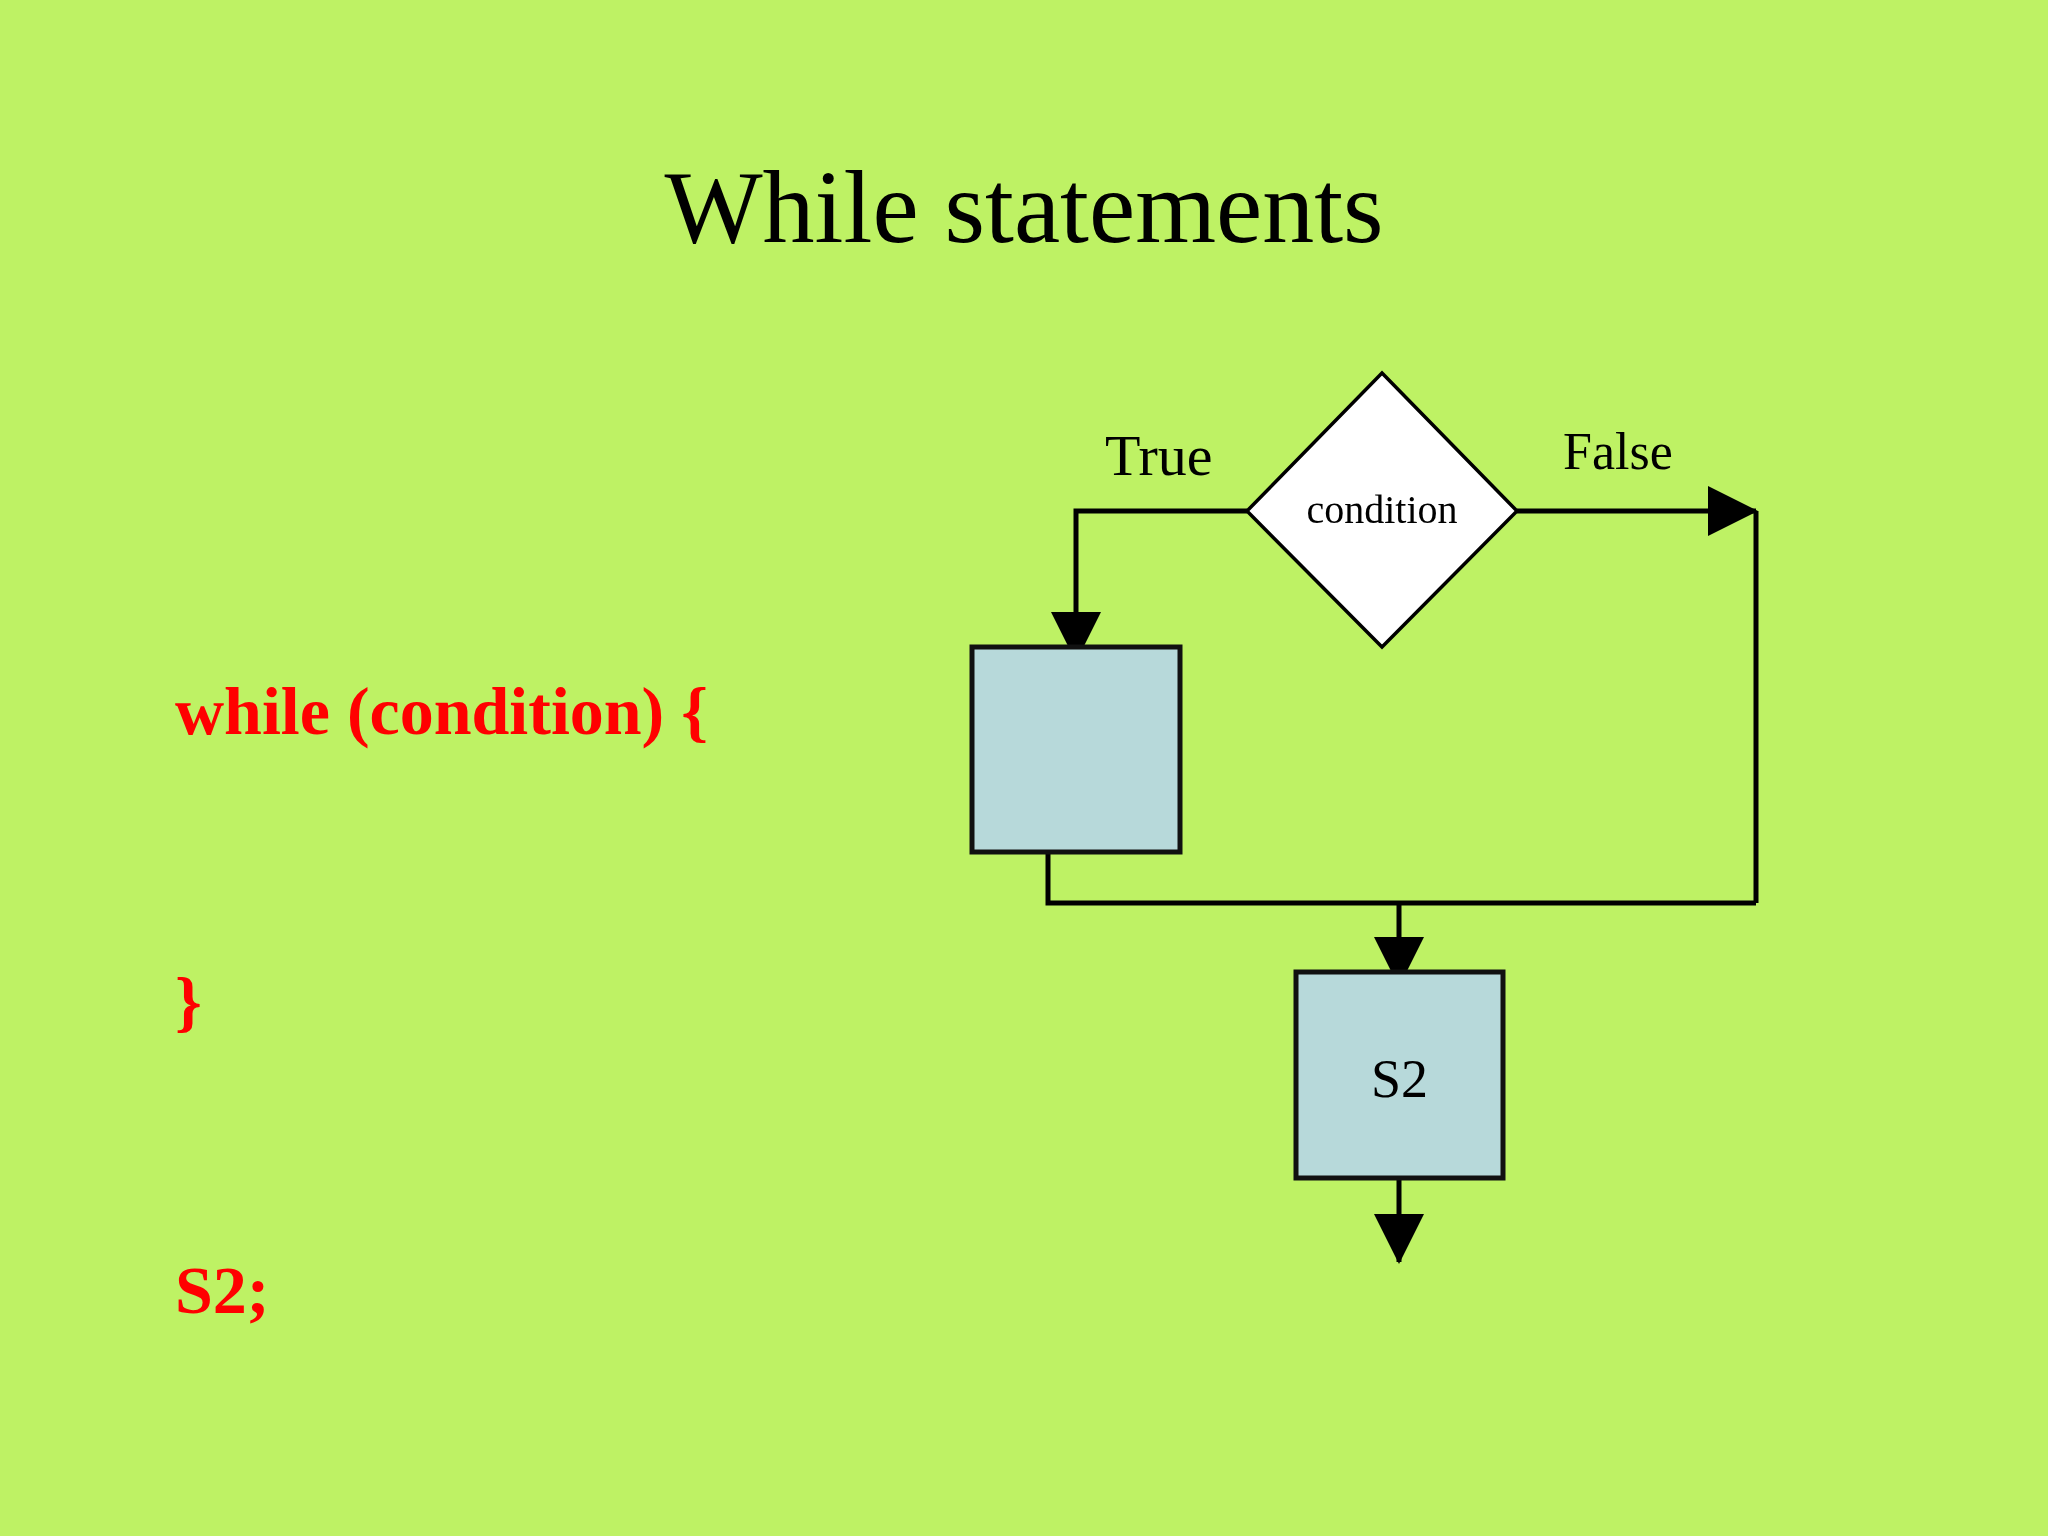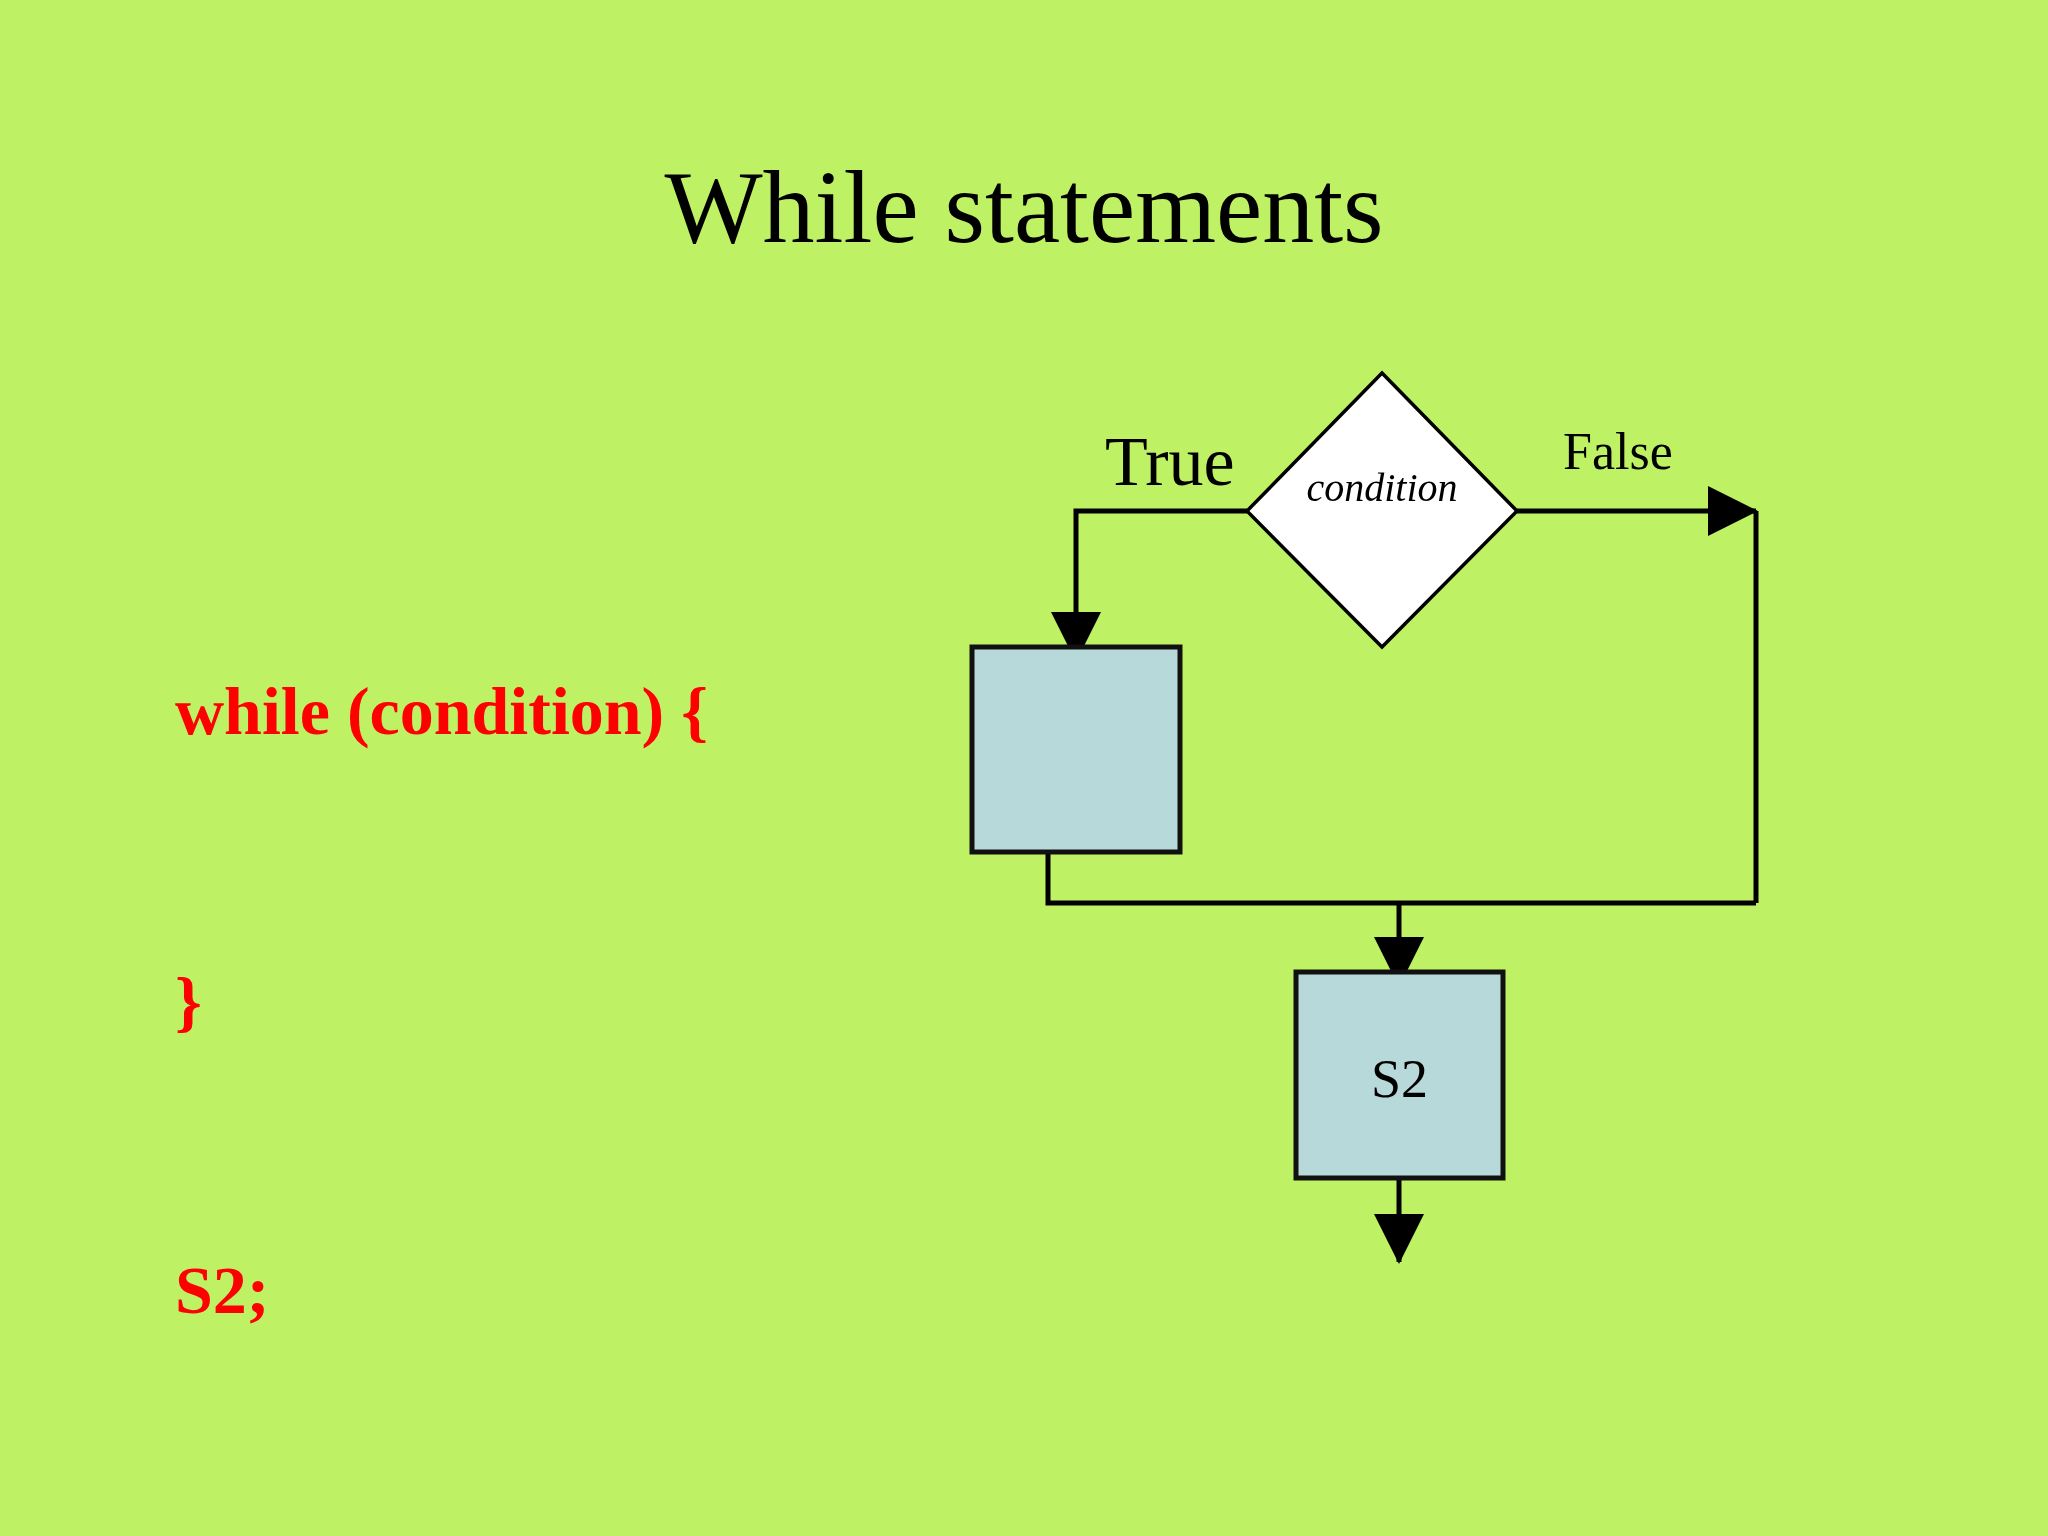"True" #label-true { font-size: 70px -> 58px }
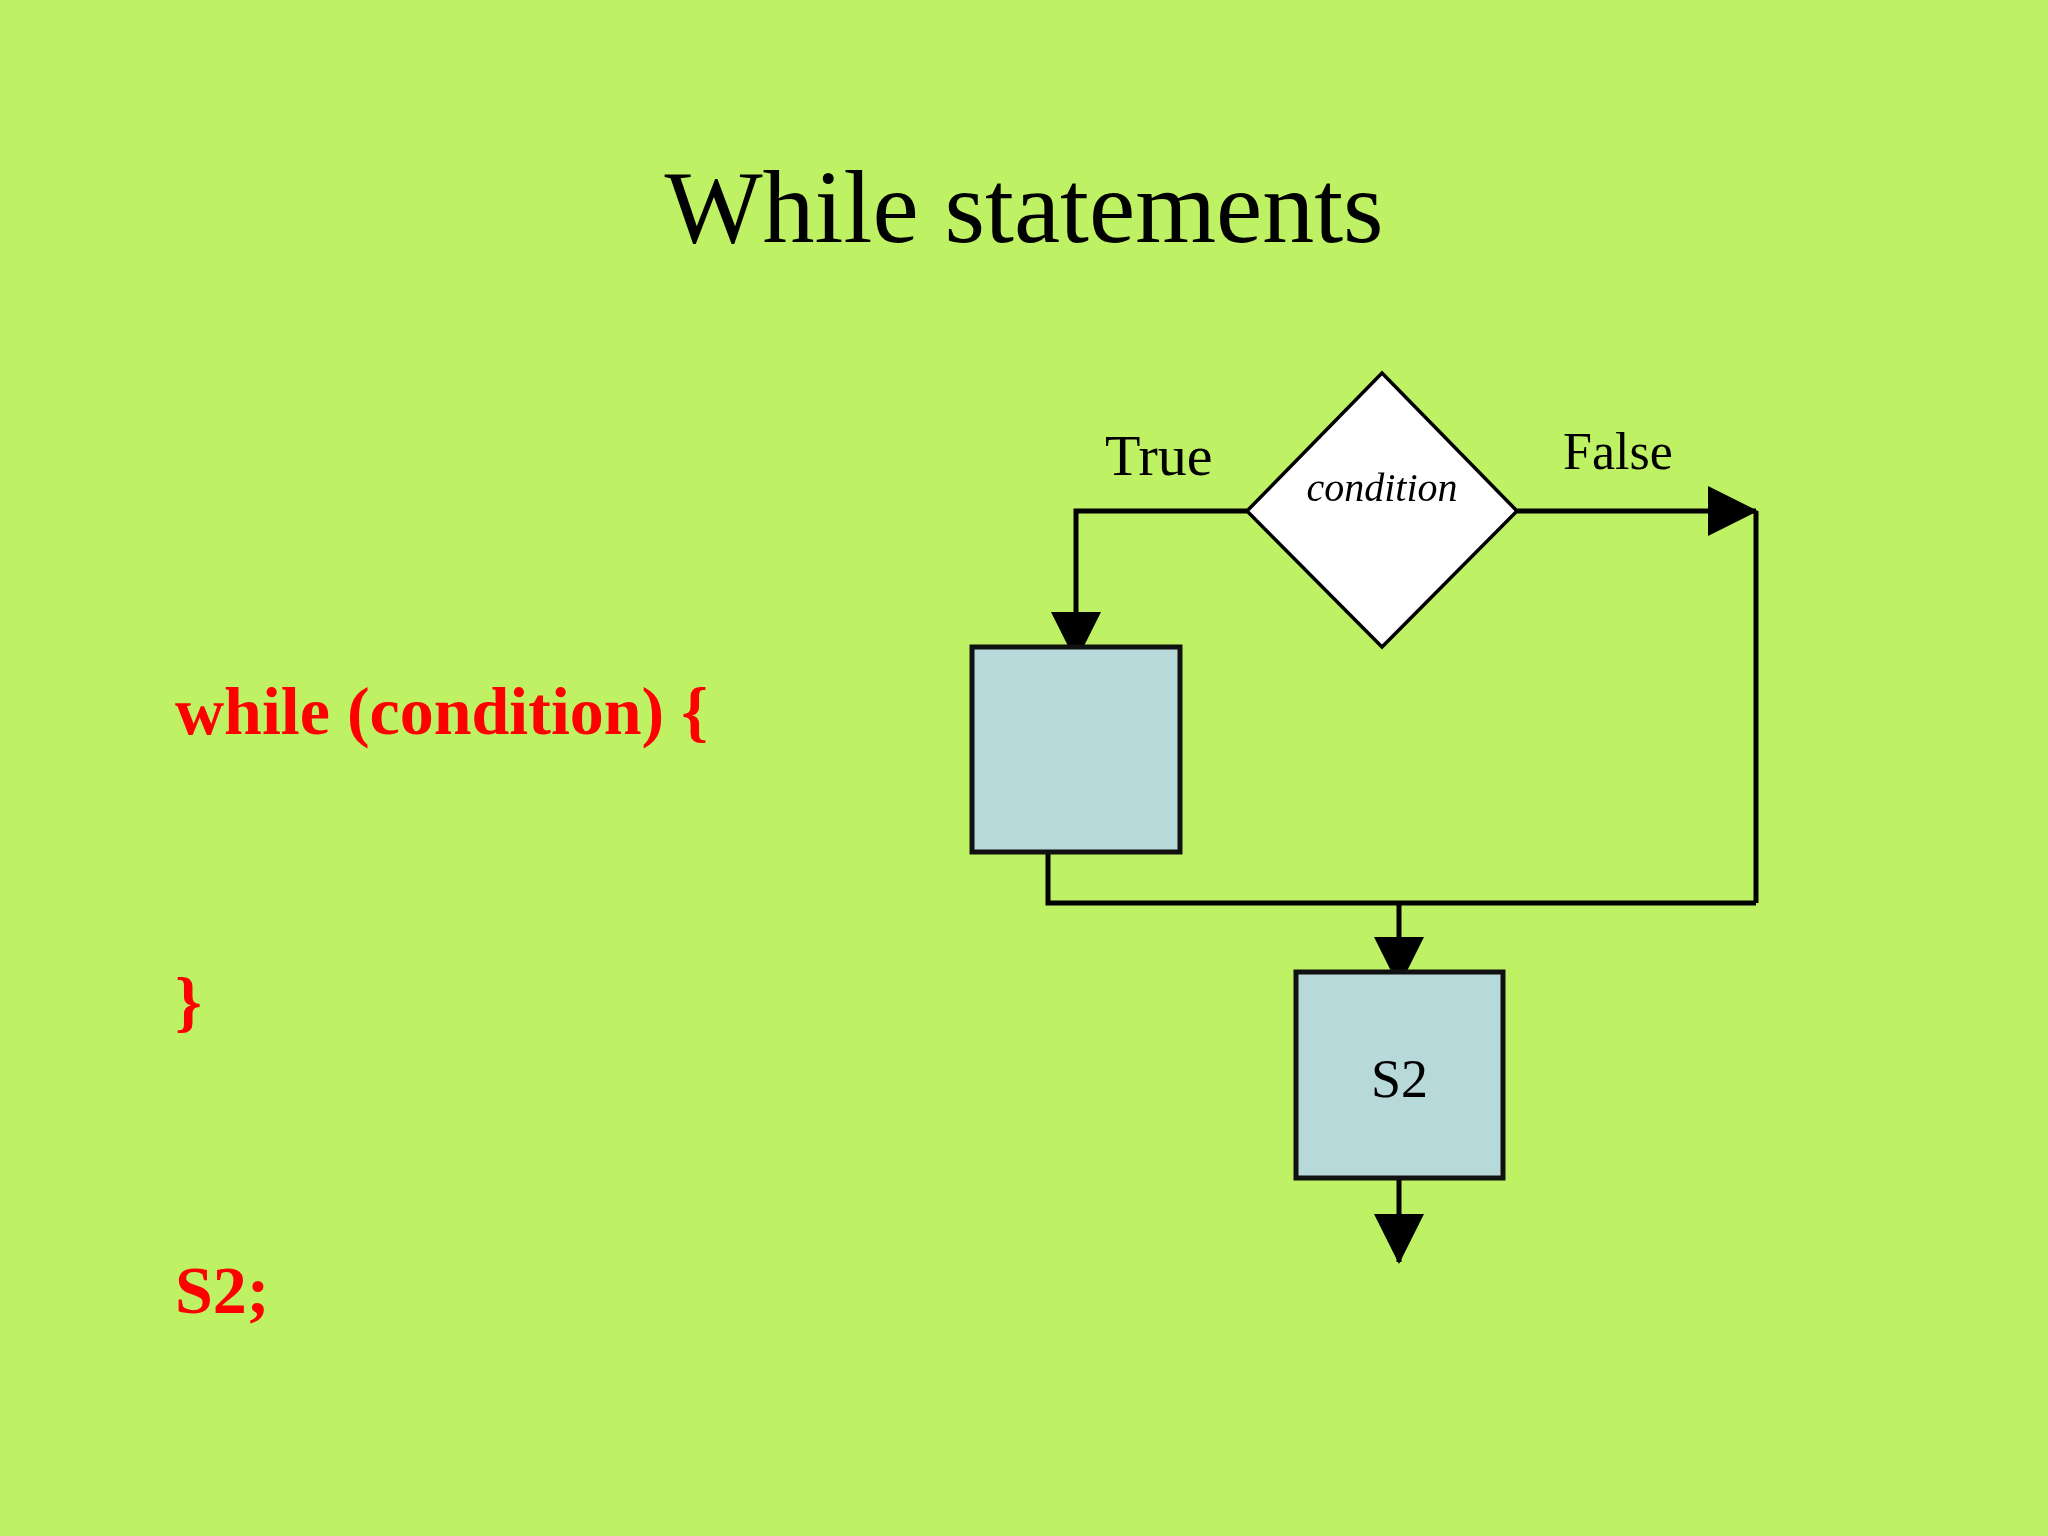"condition" #label-condition { font-style: italic -> none; top: 464px -> 486px }
